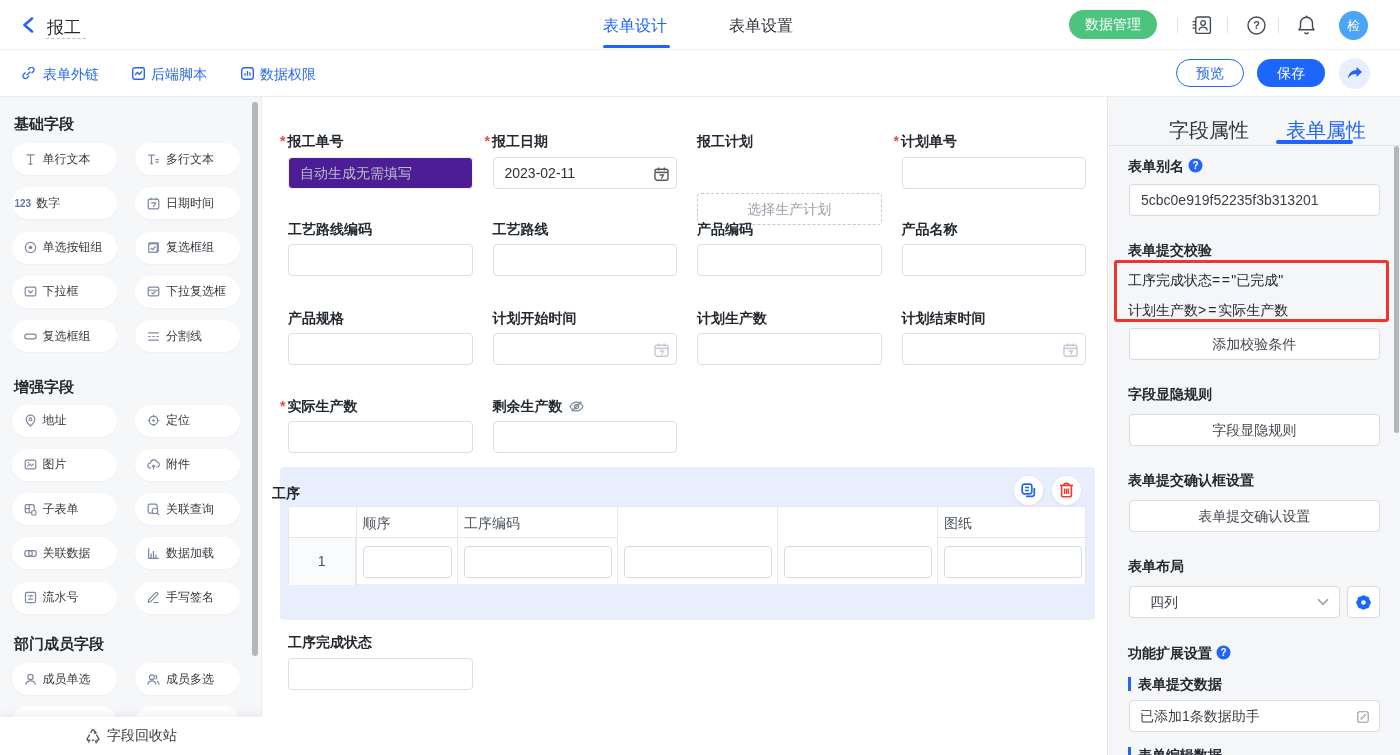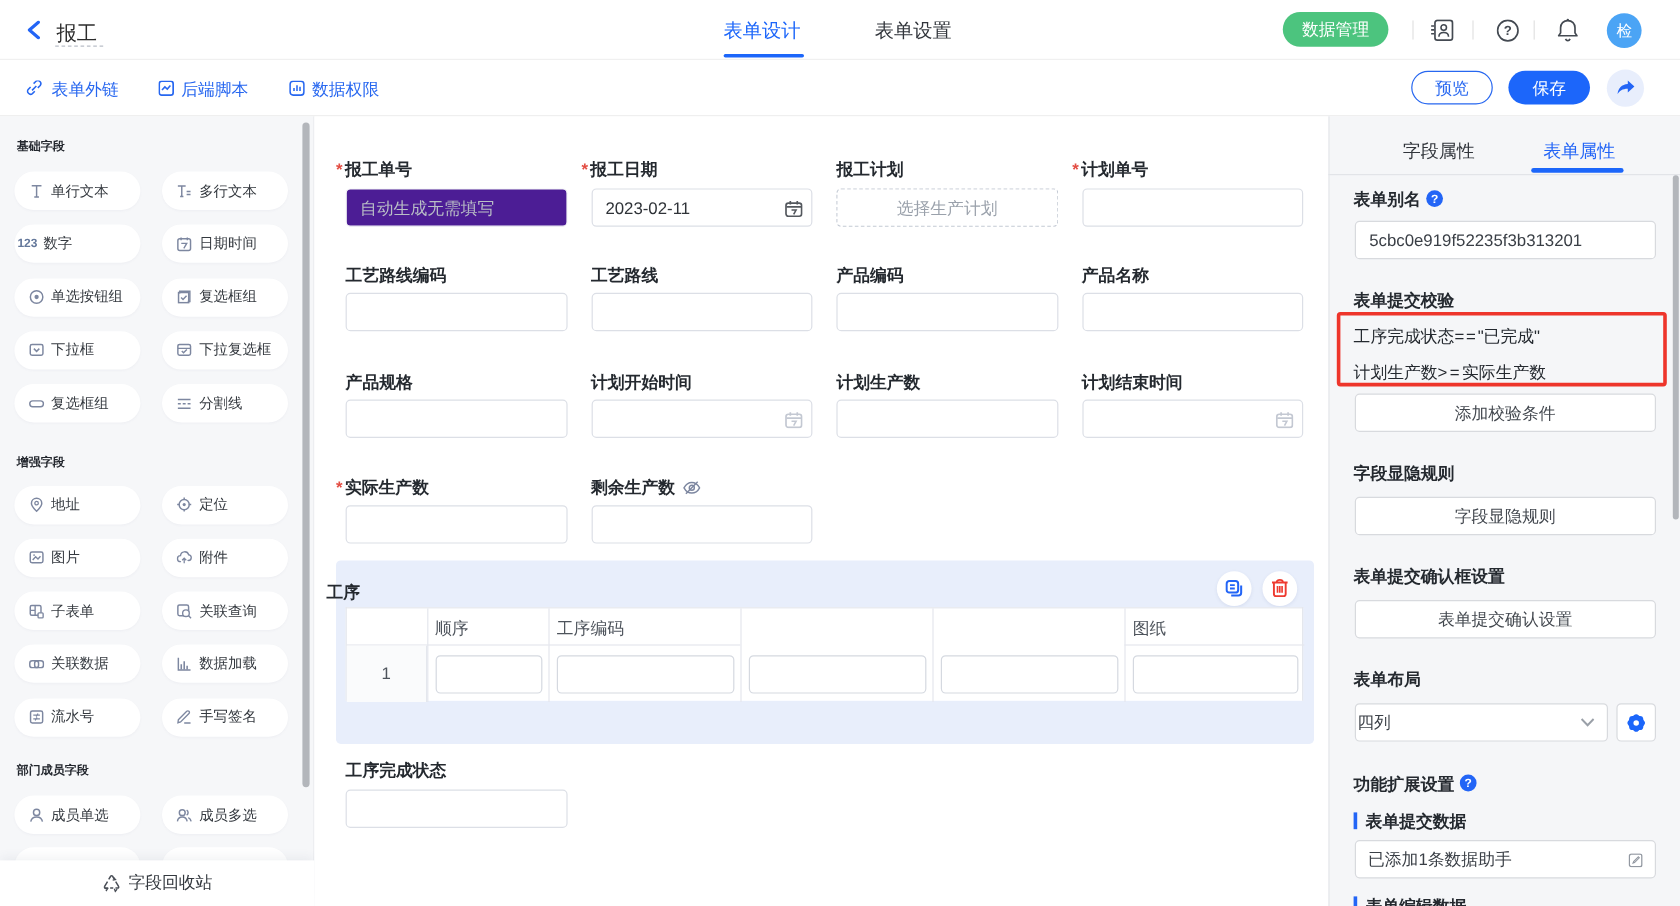"基础字段" .sec-h { font-size: 10px -> 15px }
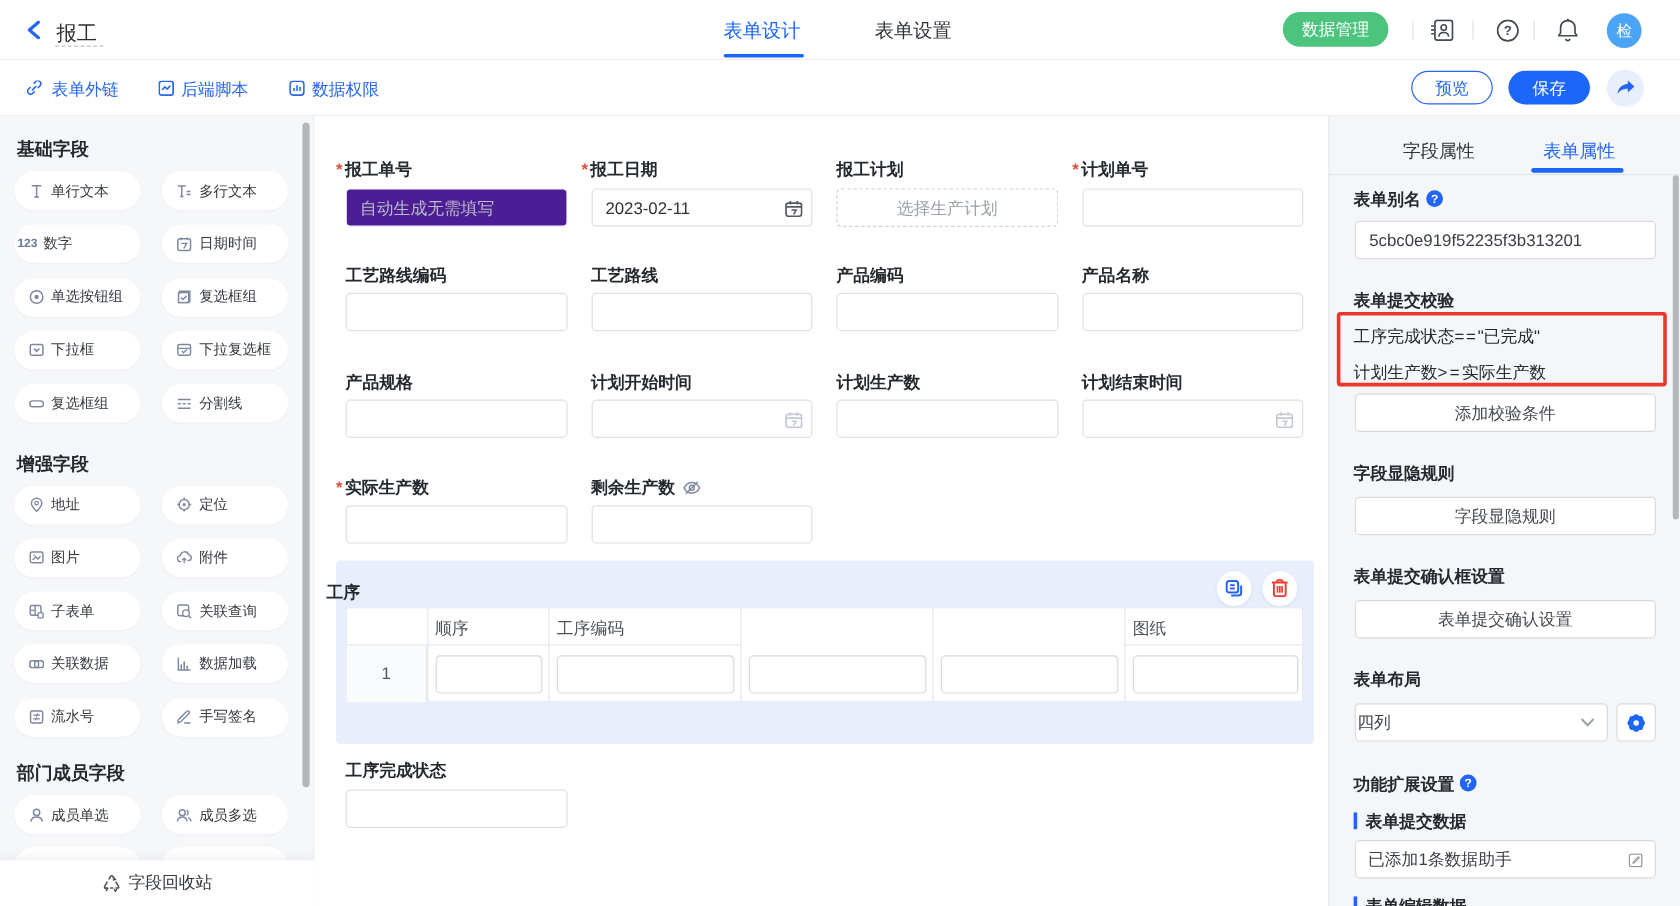"字段属性" .rtab { font-size: 15px -> 20px }
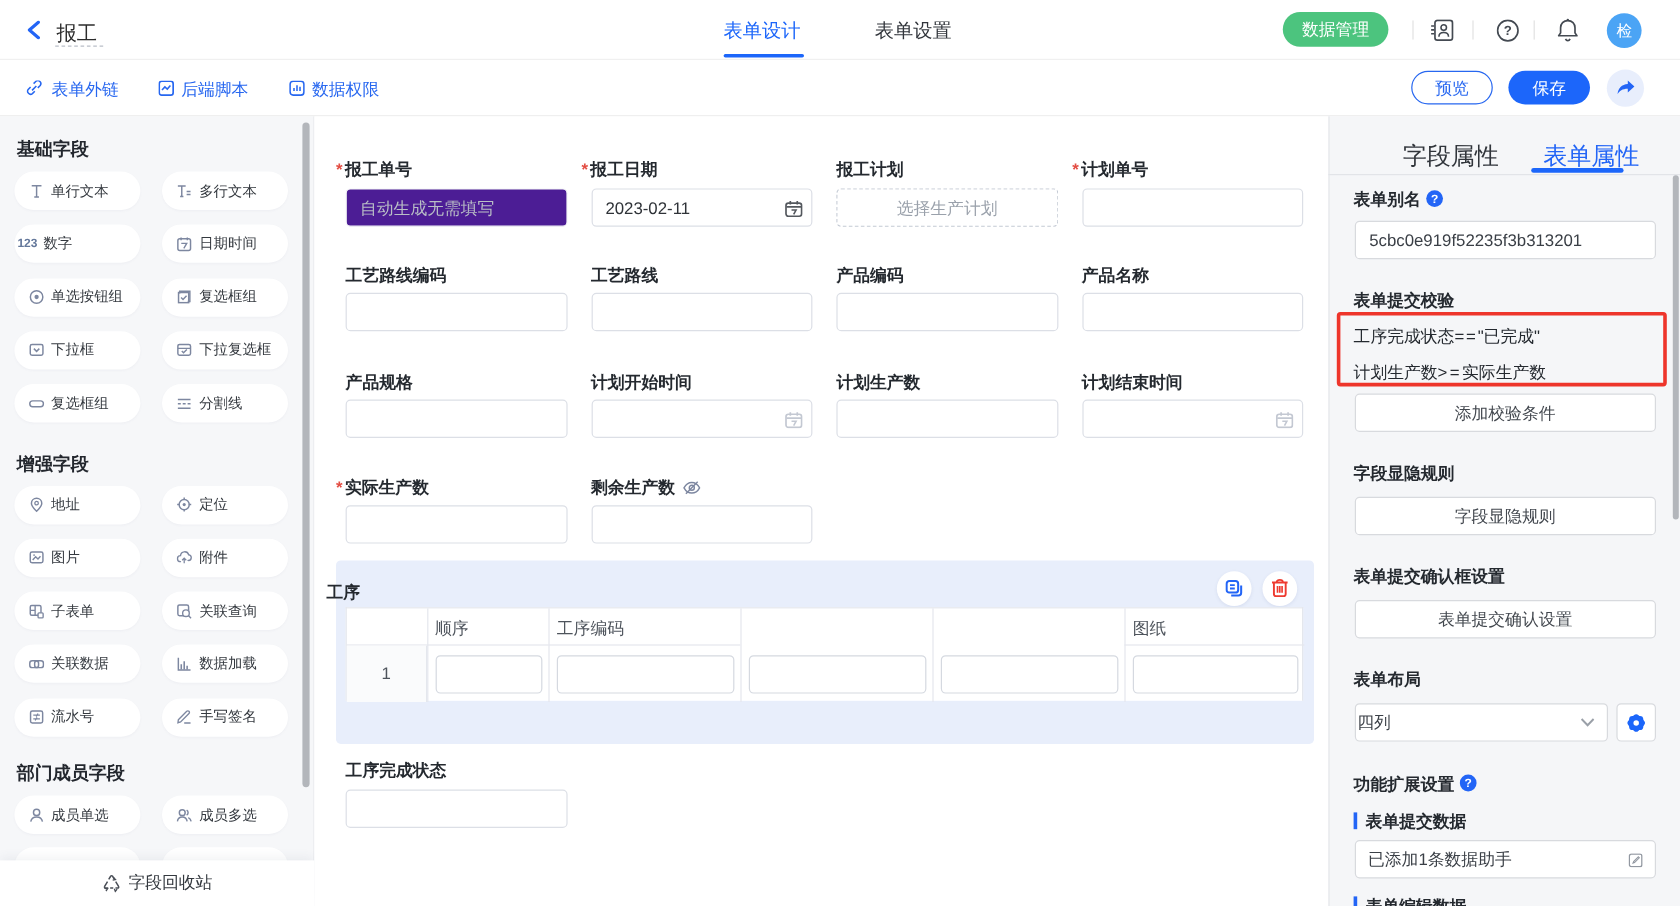"选择生产计划" .finput.dashed { margin-top: none -> 36px }
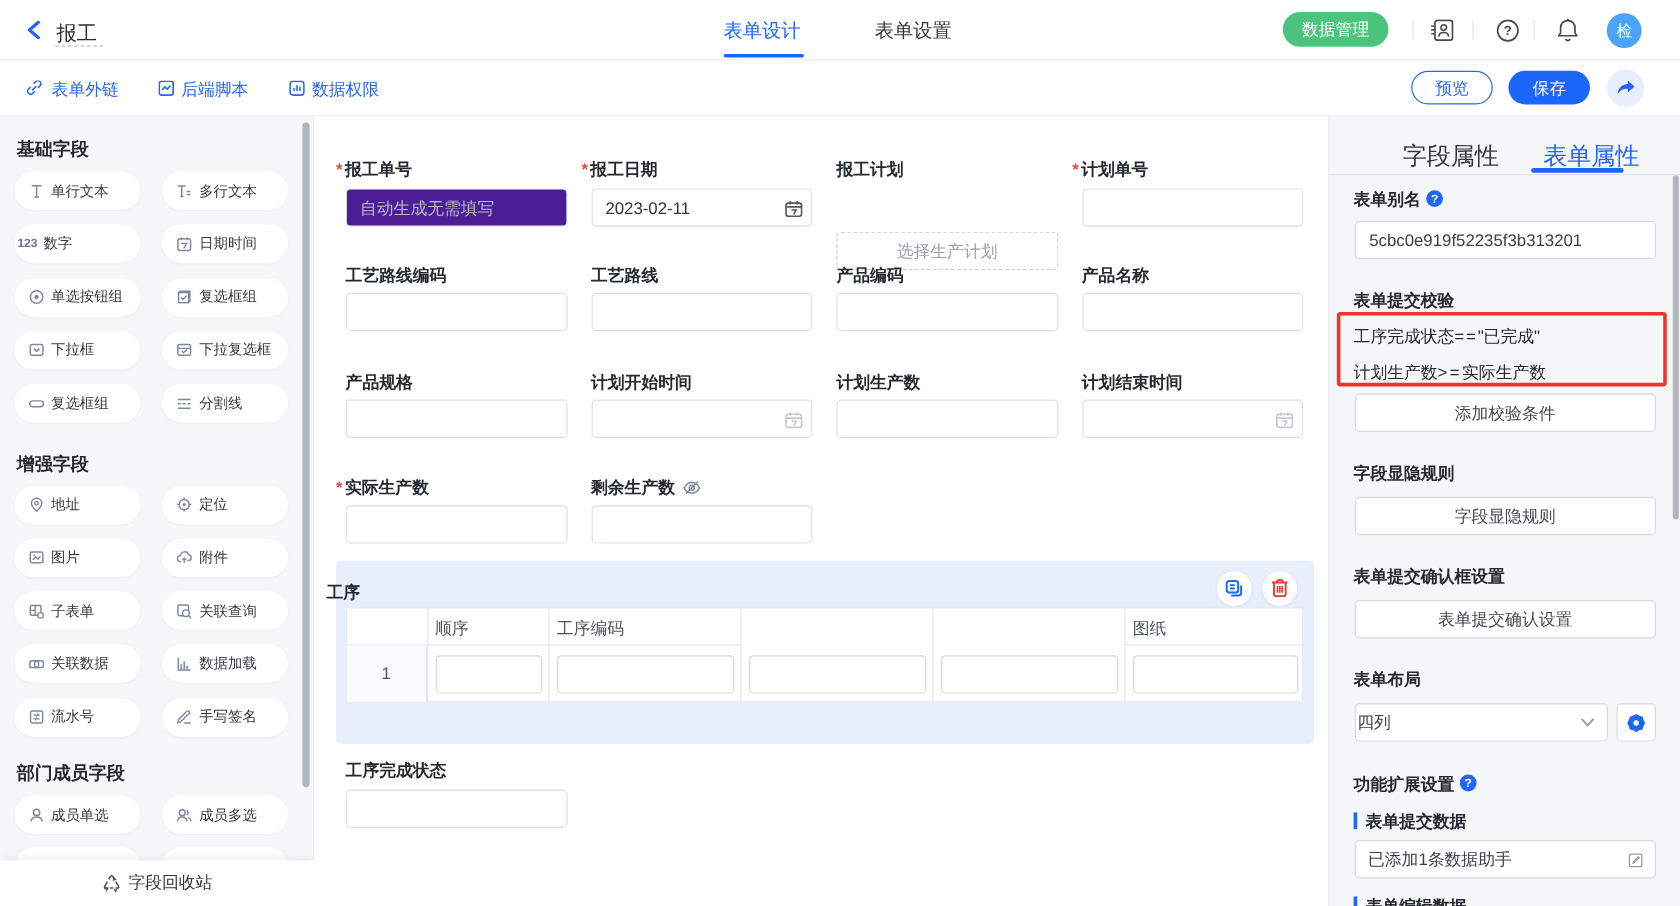"四列" div.abs { padding-left: 1px -> 20px }
